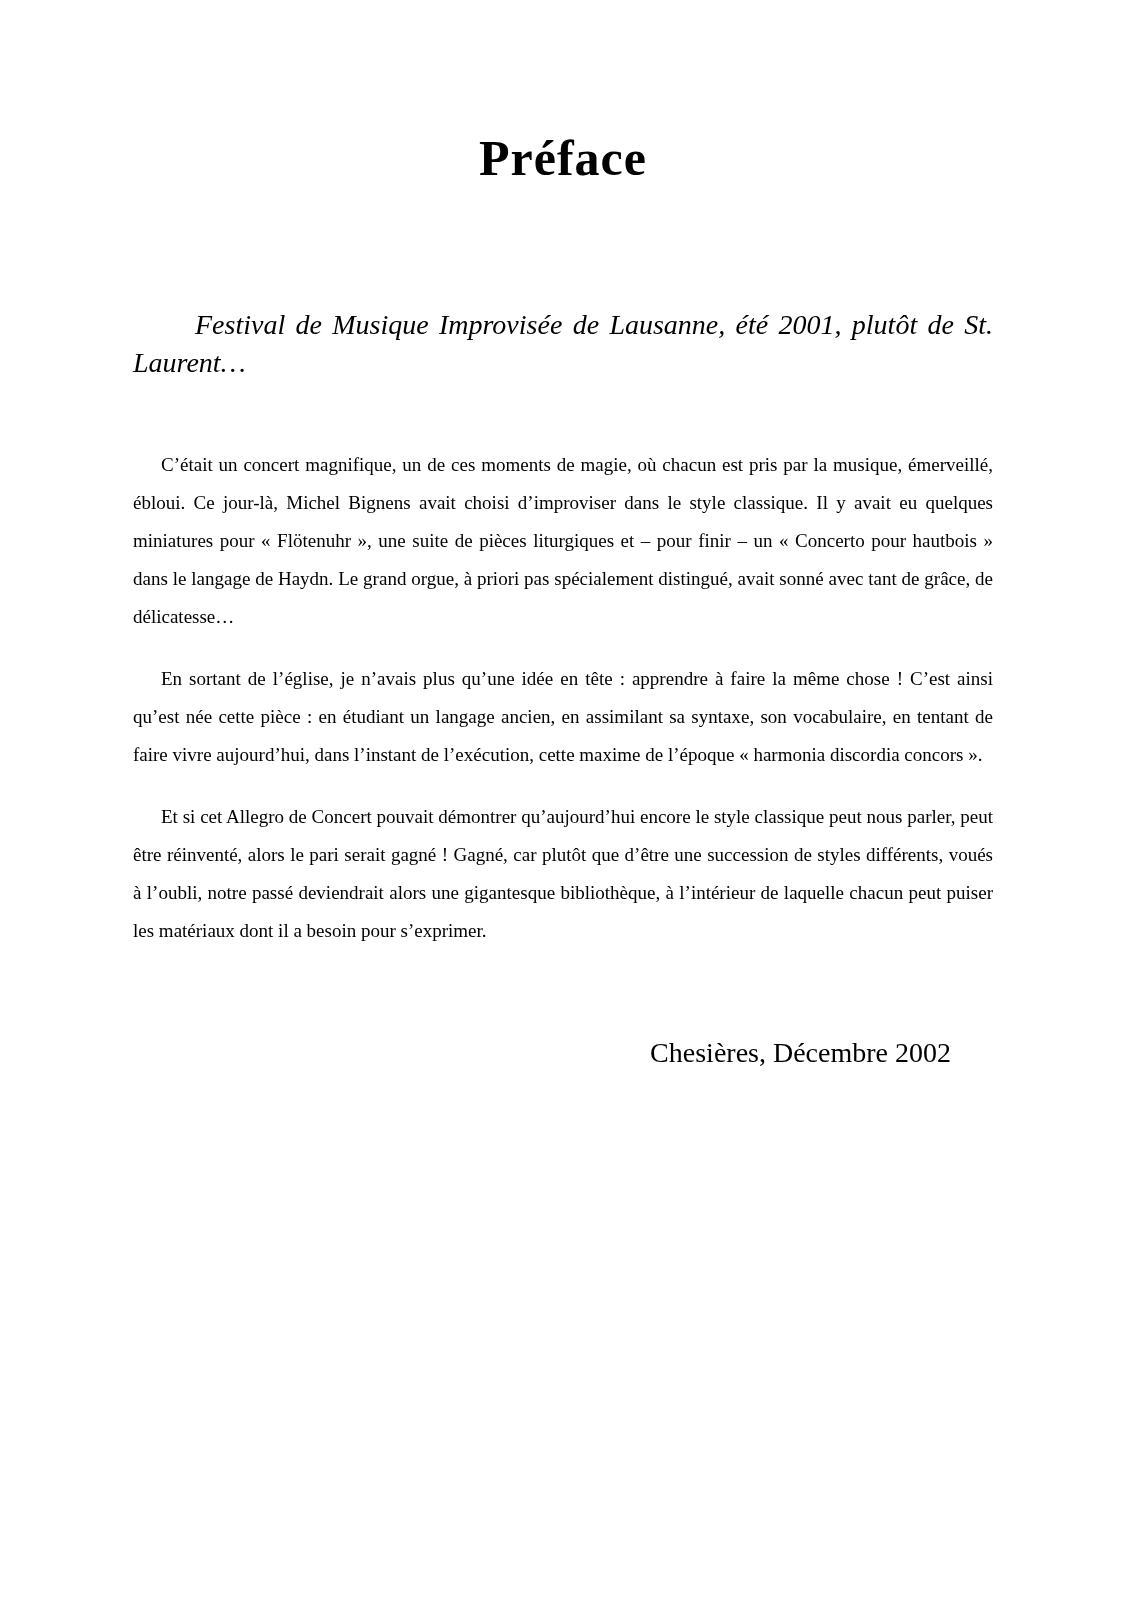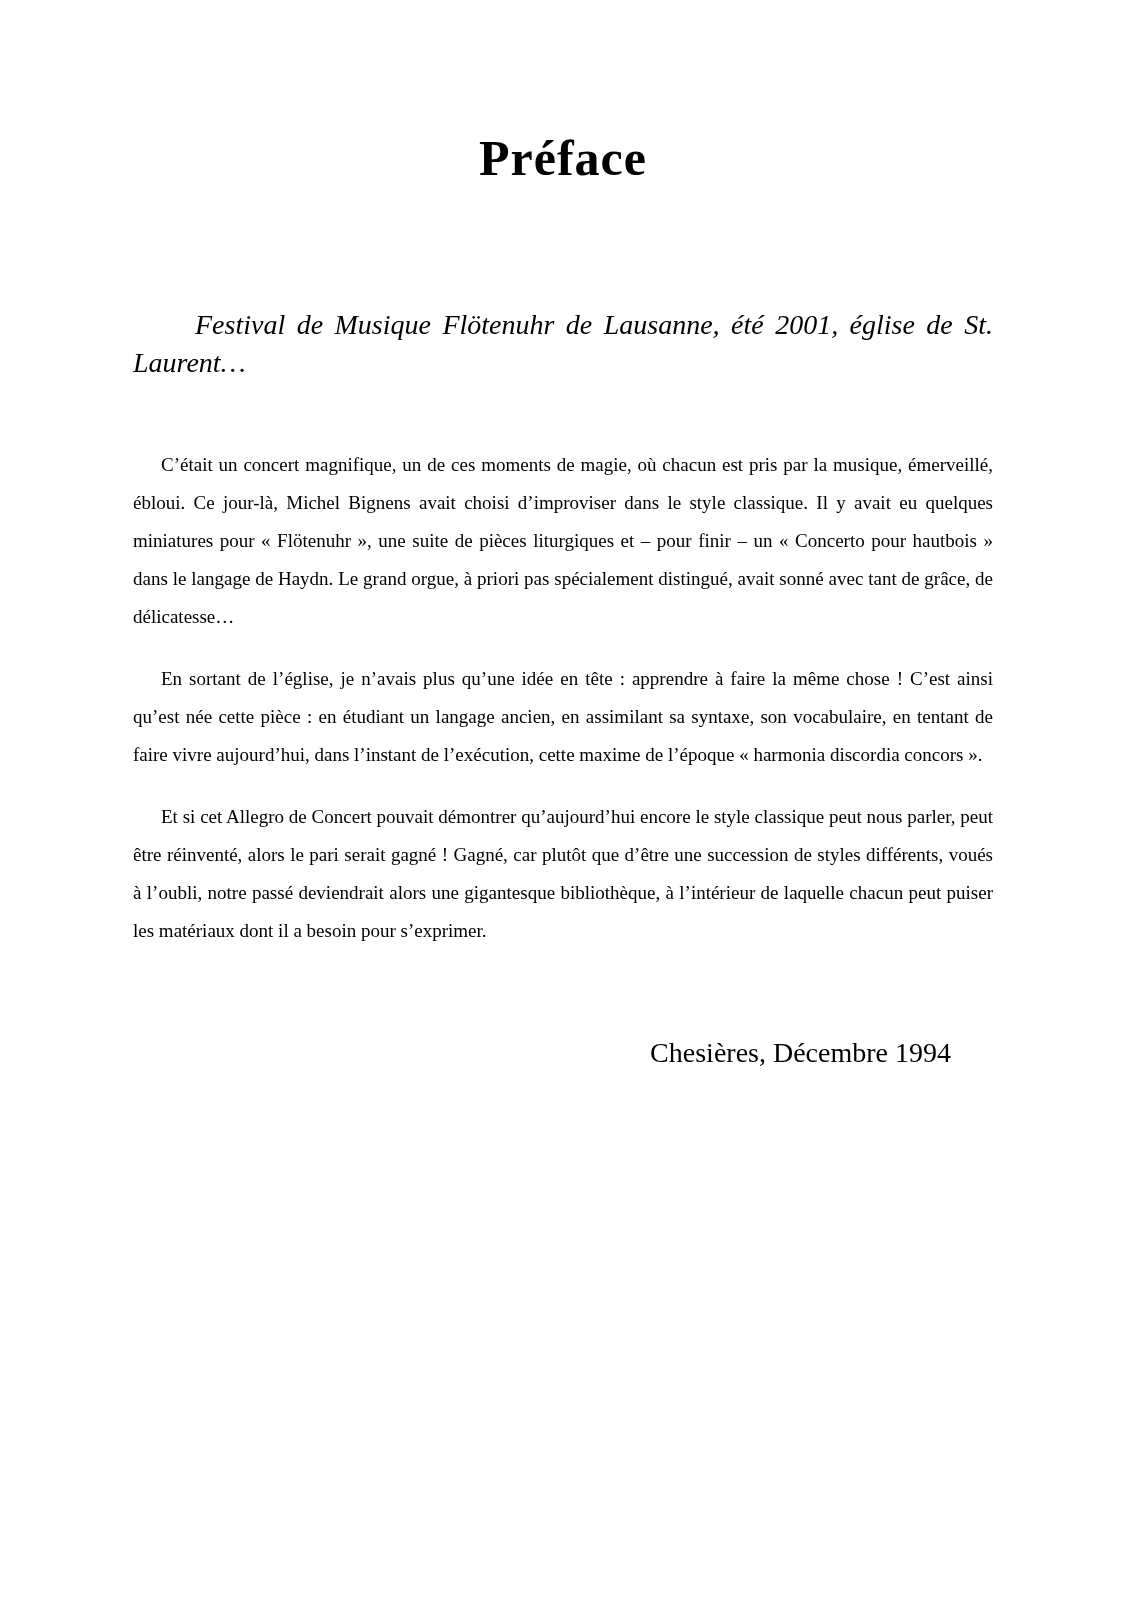"Festival de Musique Flötenuhr de" p.epigraph { text: Flötenuhr de Lausanne, été 2001, église -> Improvisée de Lausanne, été 2001, plutôt }
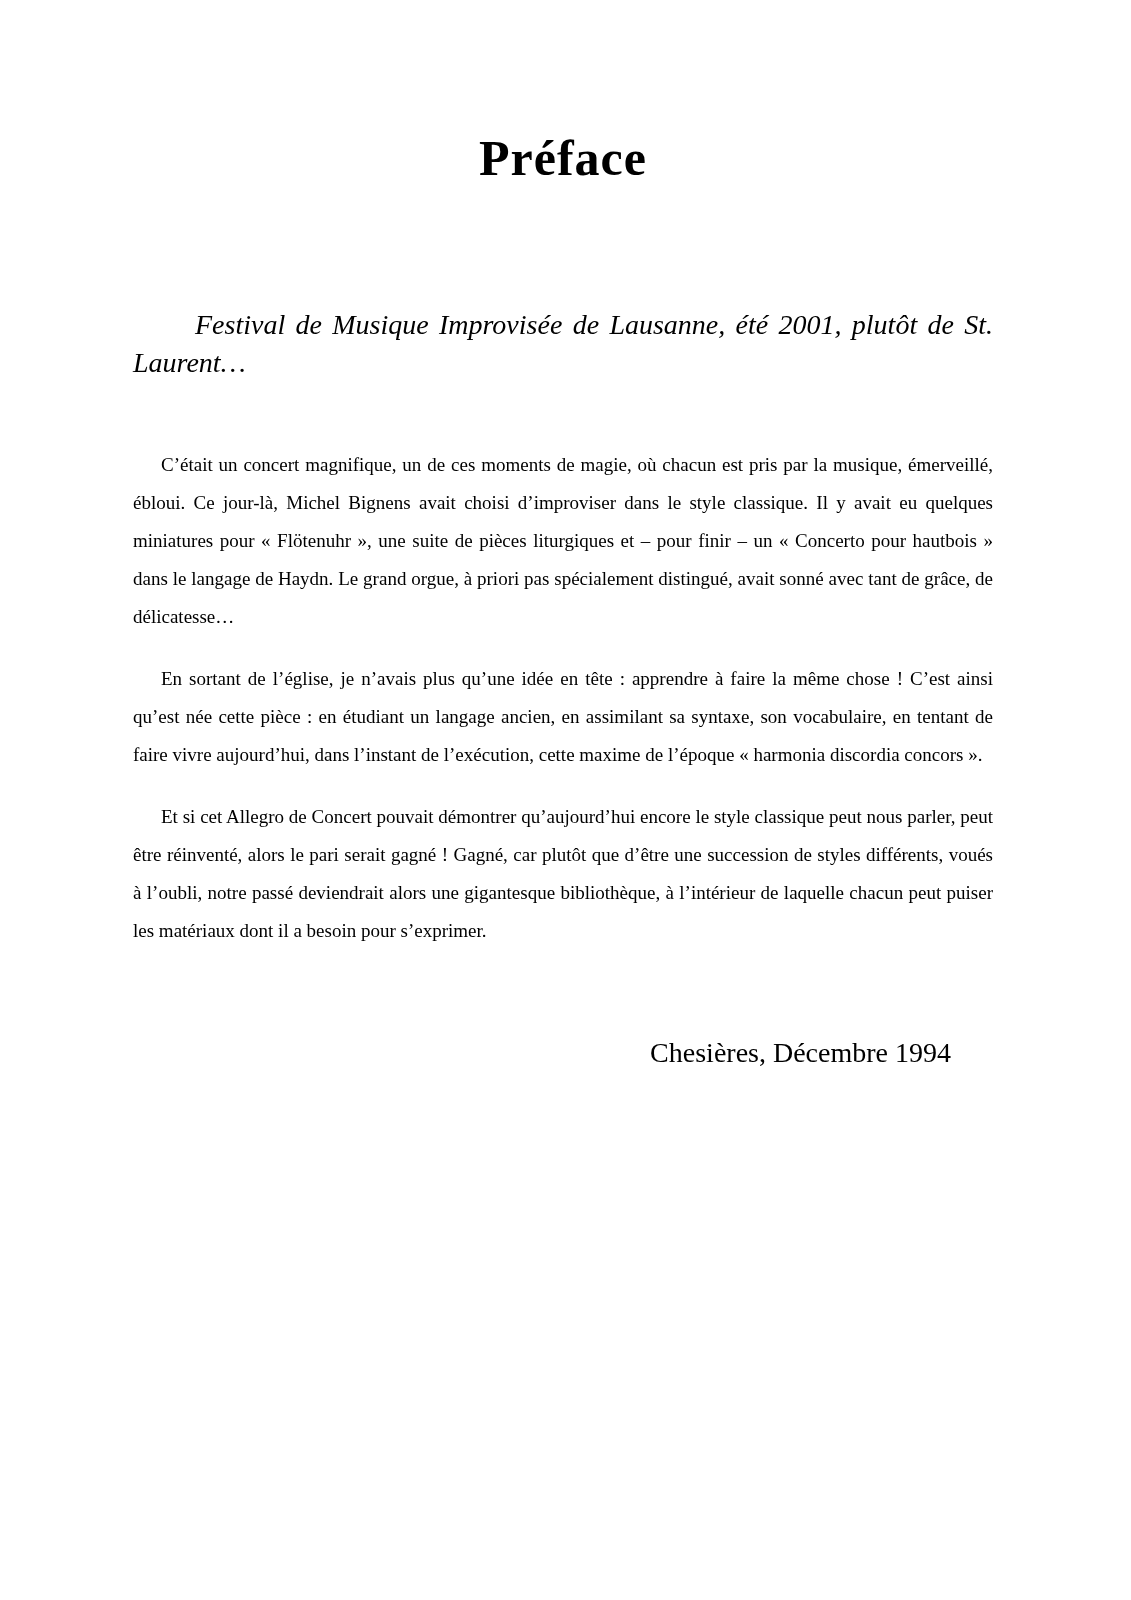"Chesières, Décembre 1994" p.signature { text: 1994 -> 2002 }
